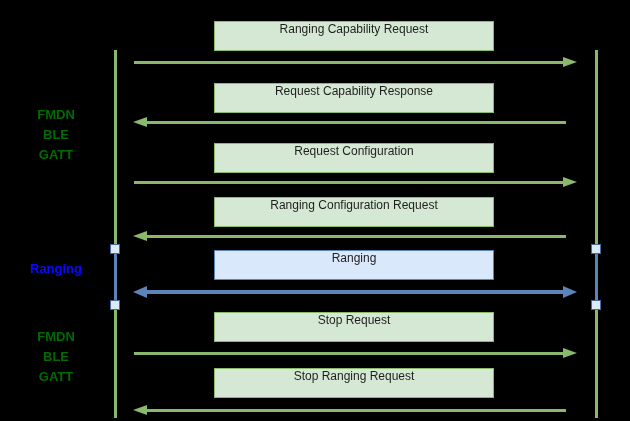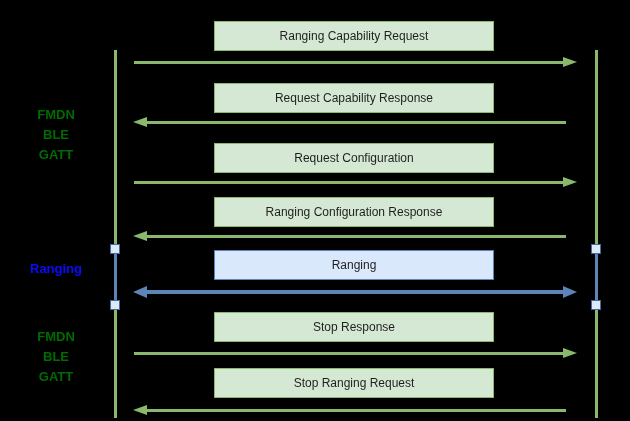"Ranging Capability Request" .msg-box { align-items: center -> flex-start }
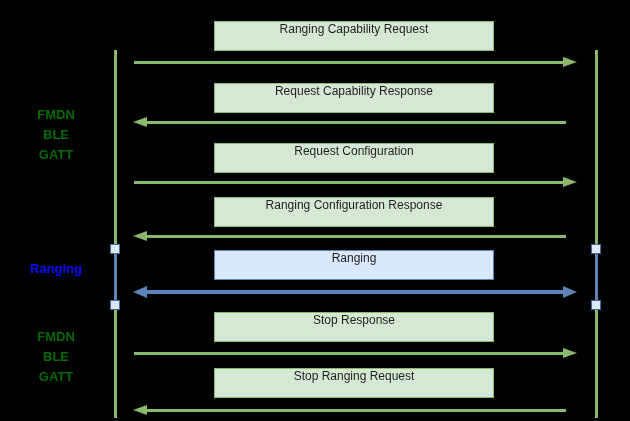"Ranging Configuration Response" span { text: Response -> Request }
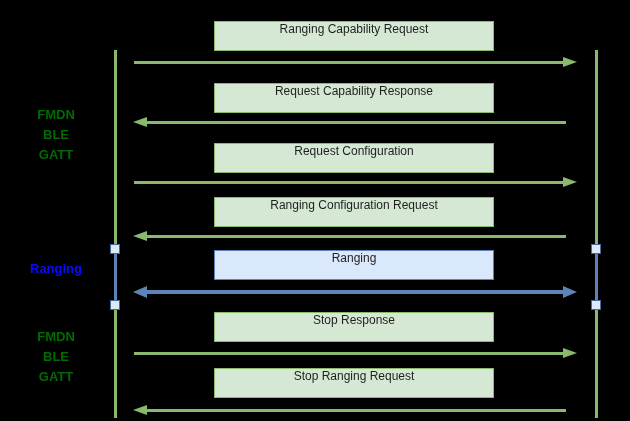"Stop Response" span { text: Response -> Request }
